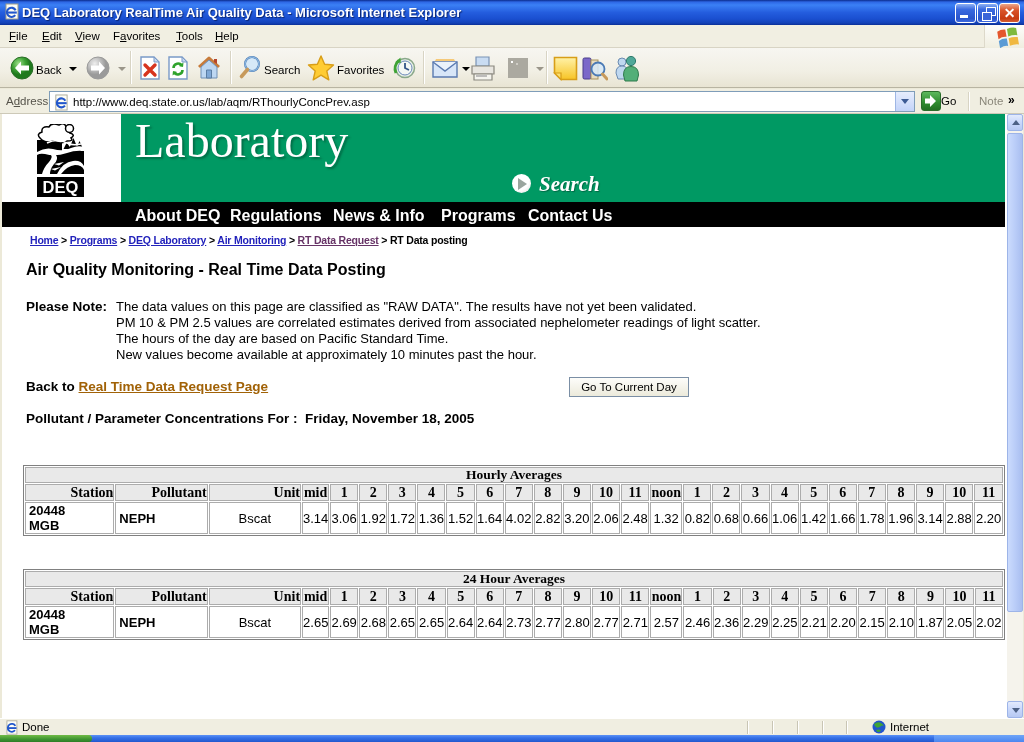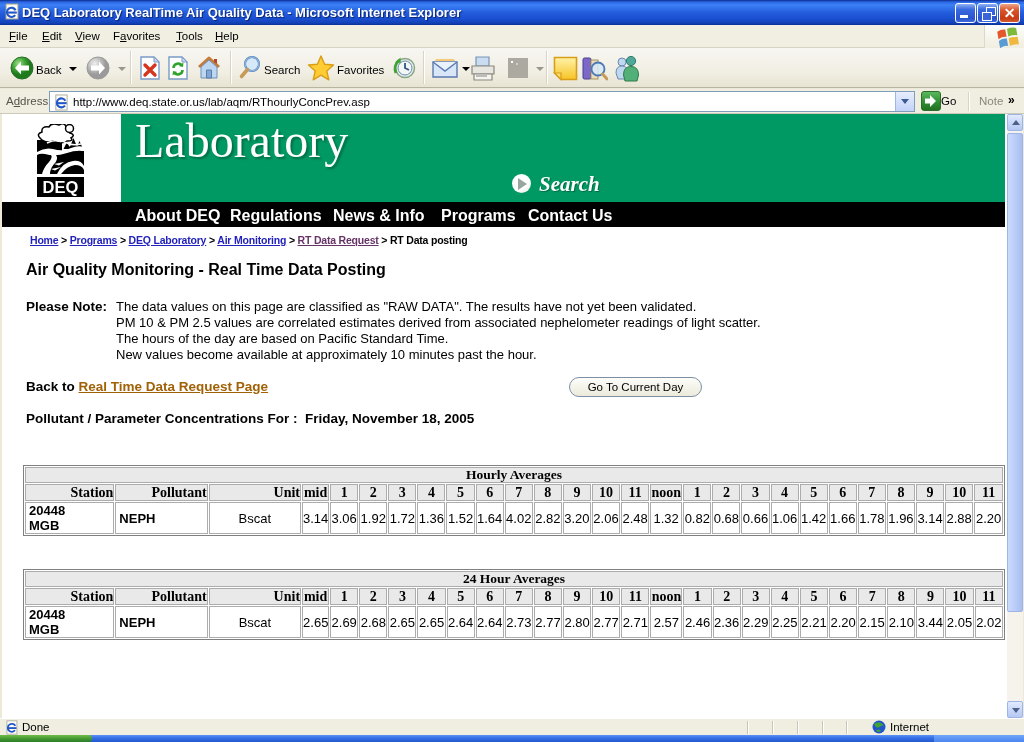"Go To Current Day" #curday { border-radius: 10px -> 0; width: 133px -> 120px }
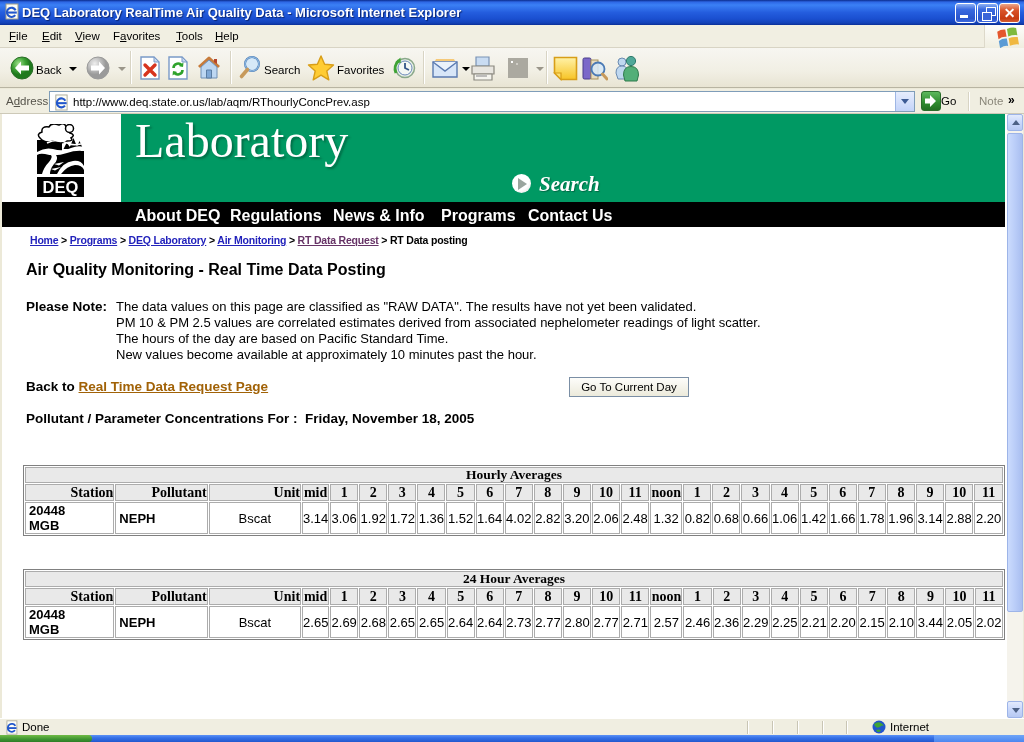"3.44" td { text: 3.44 -> 1.87 }
